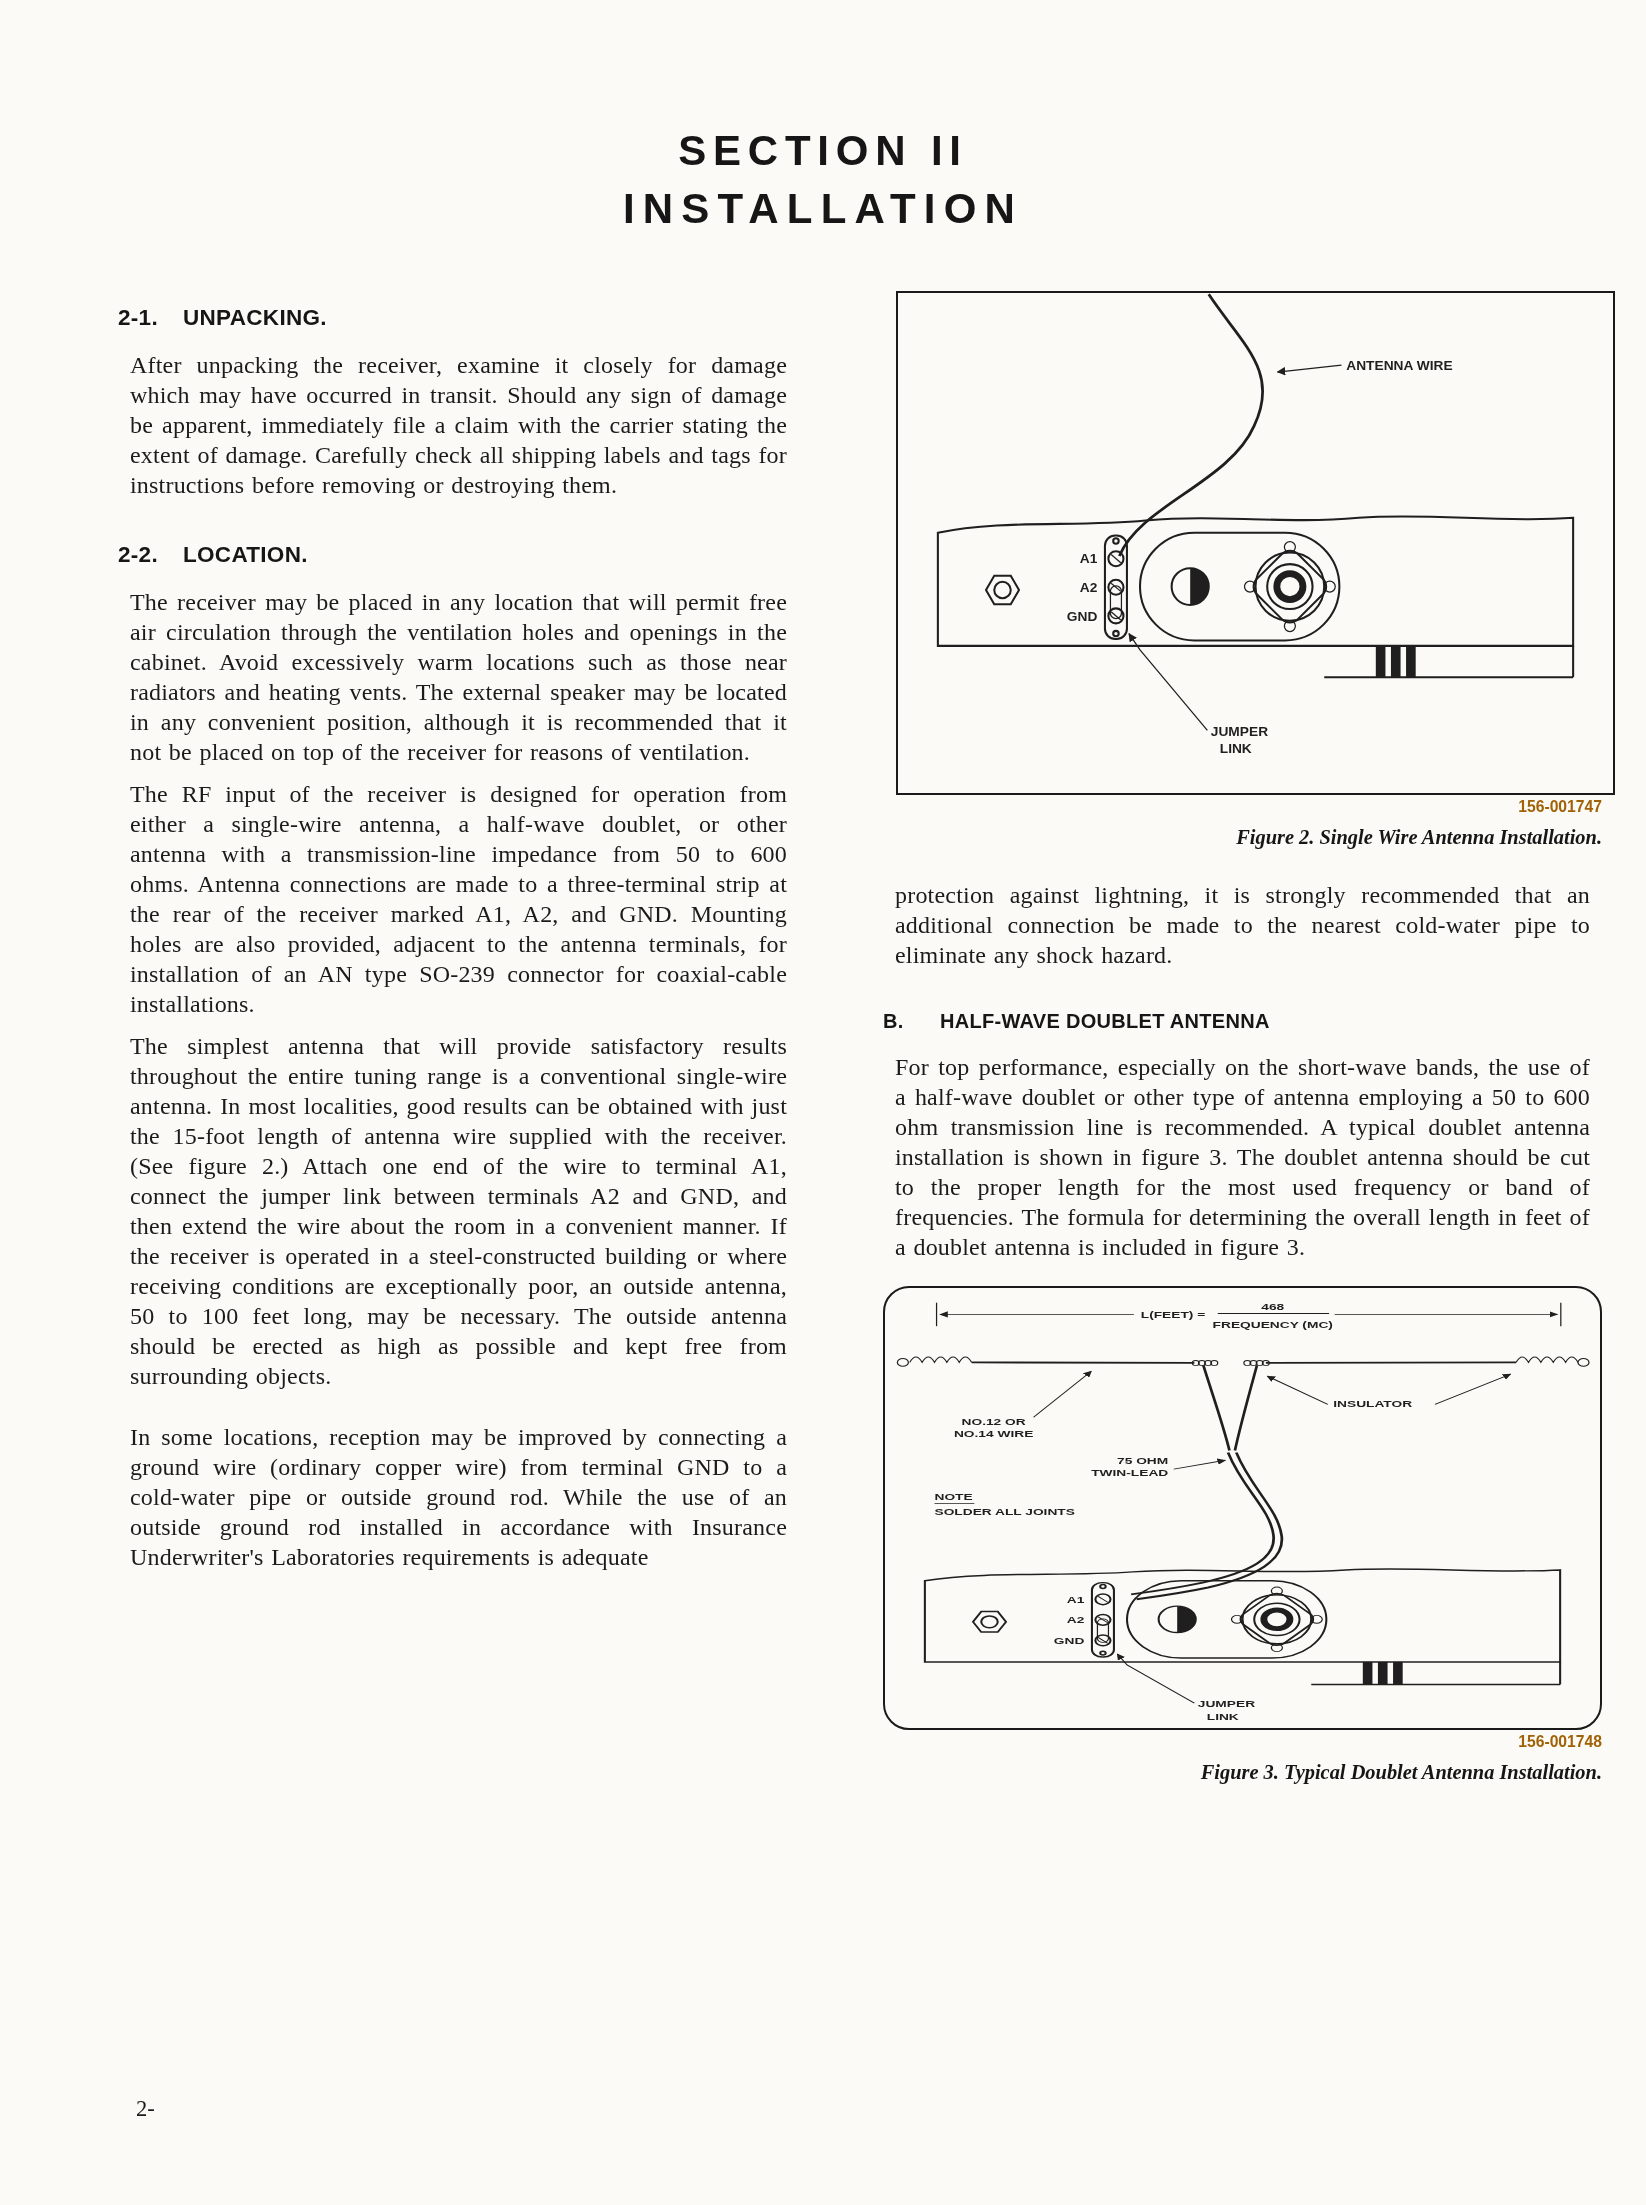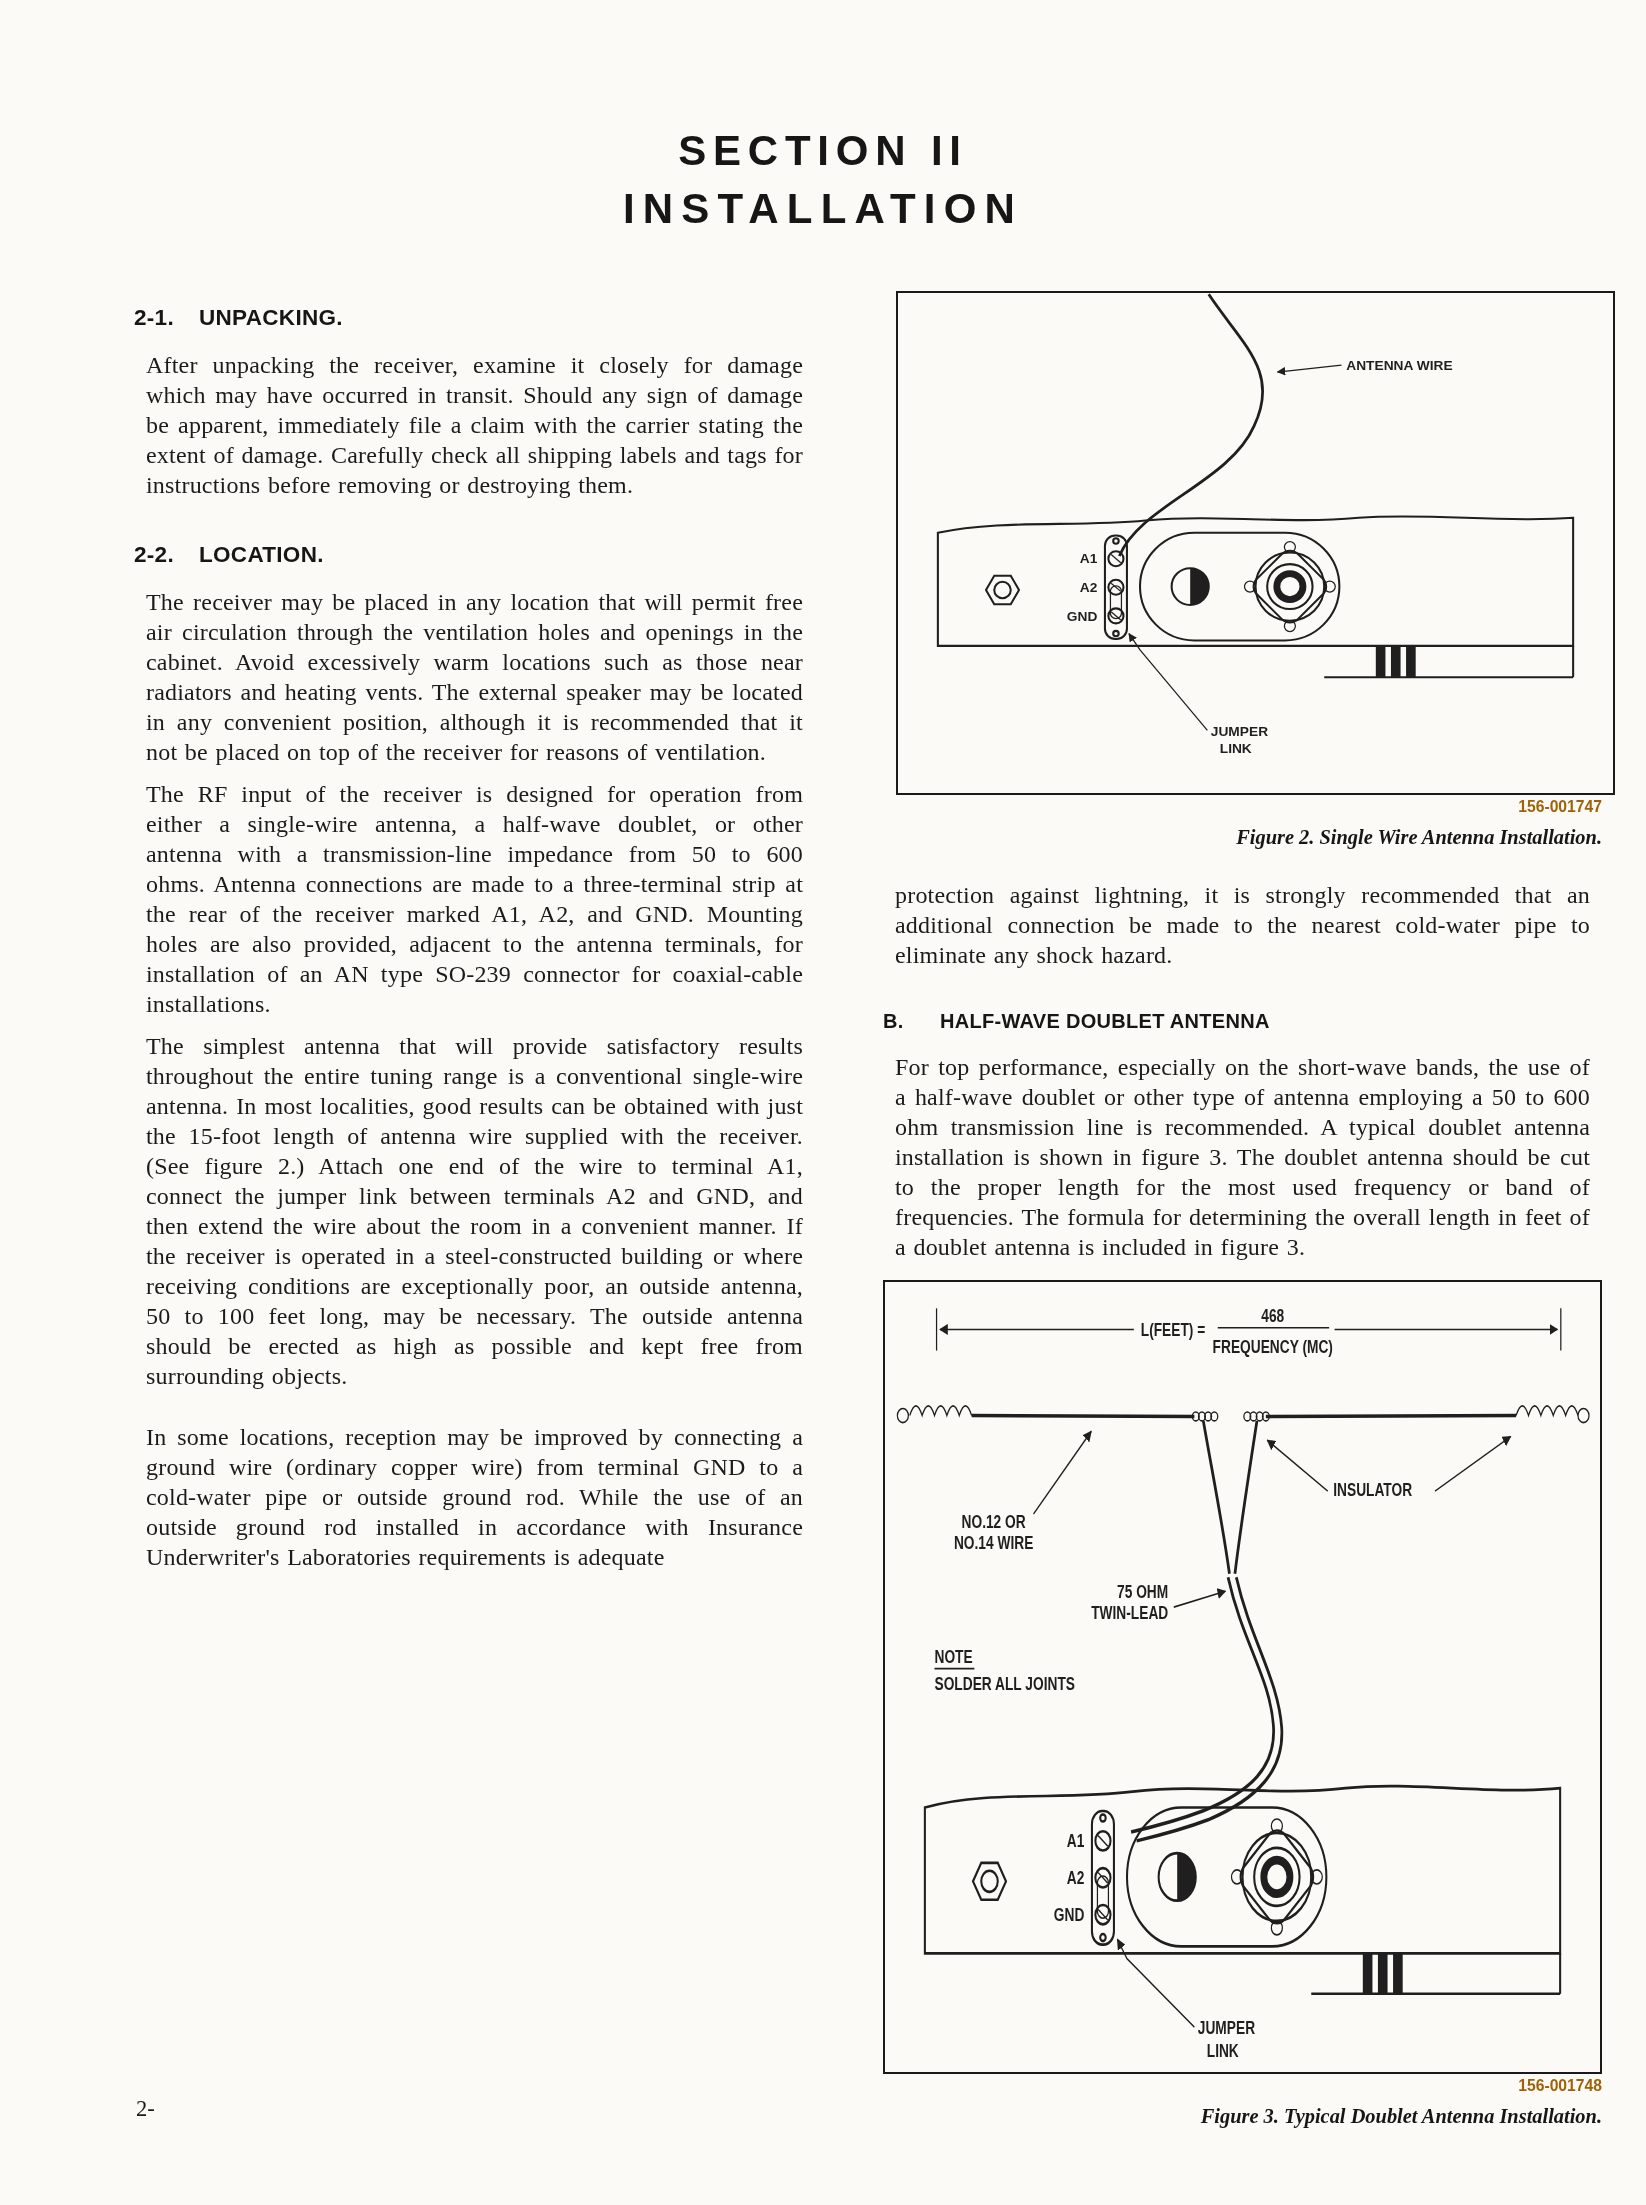"2-1. UNPACKING." .col-left { left: 134px -> 118px }
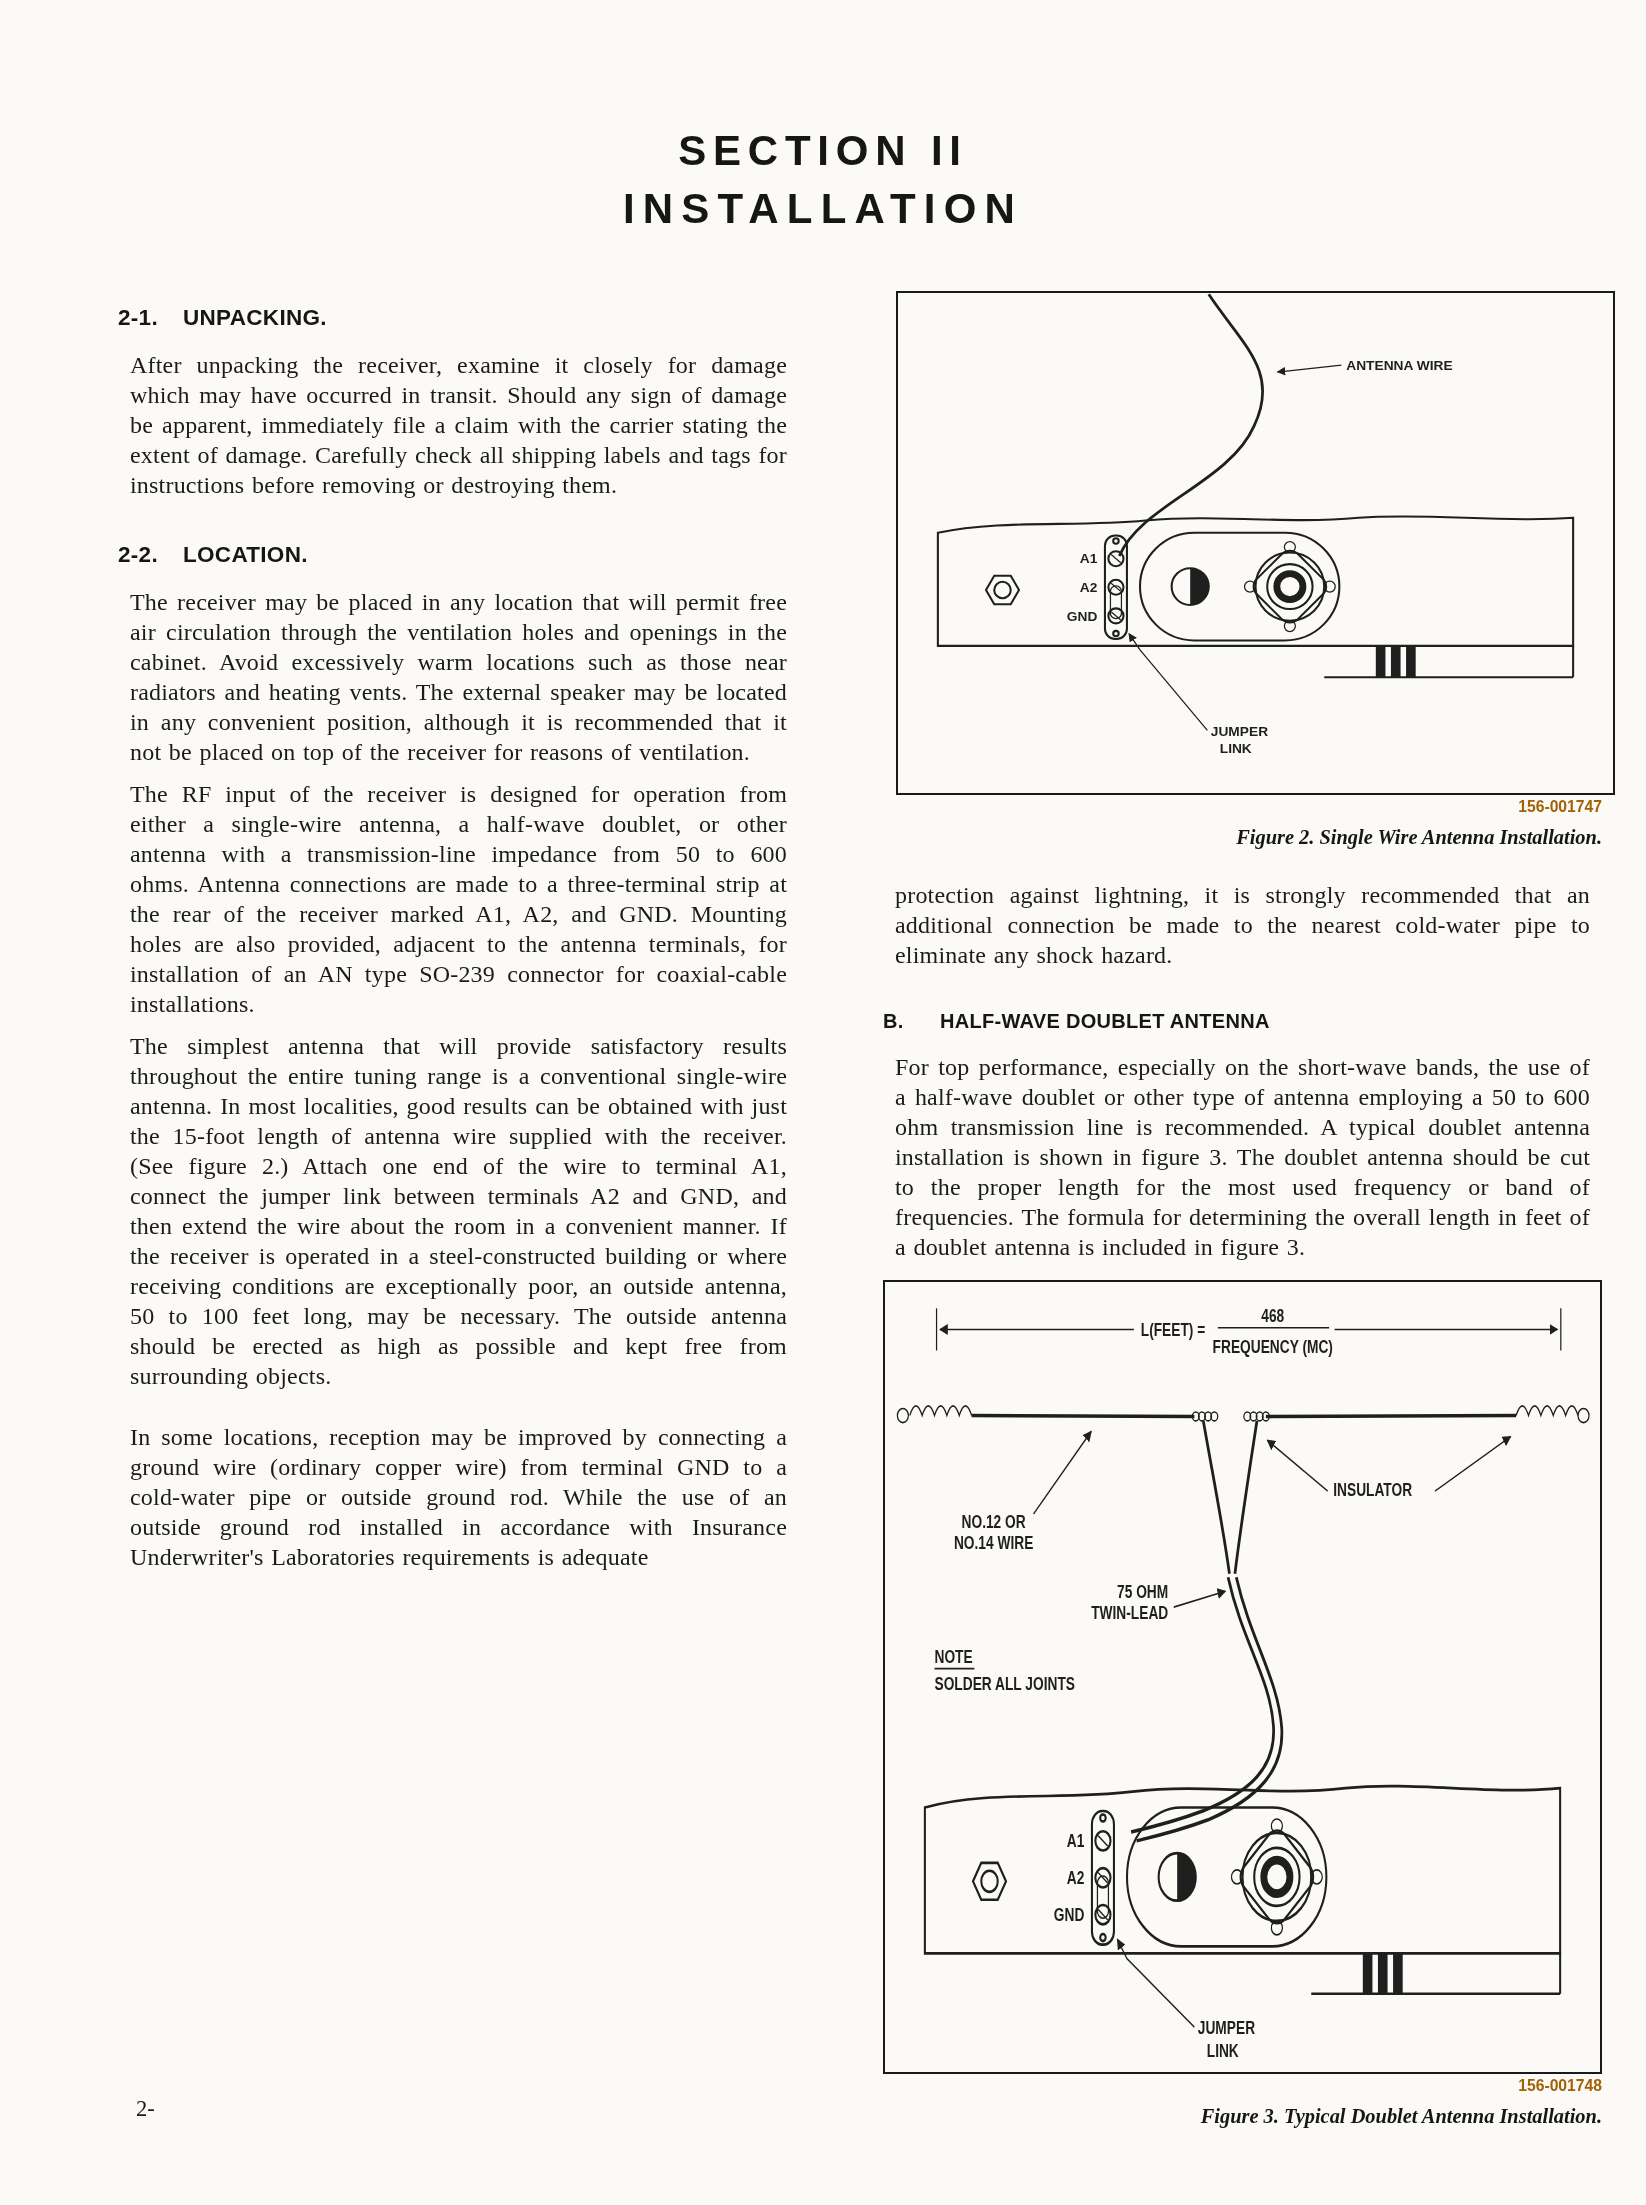"L(FEET) =" .figure-box.fig3 { border-radius: none -> 26px; height: 794px -> 444px; margin-top: 18px -> 24px }
